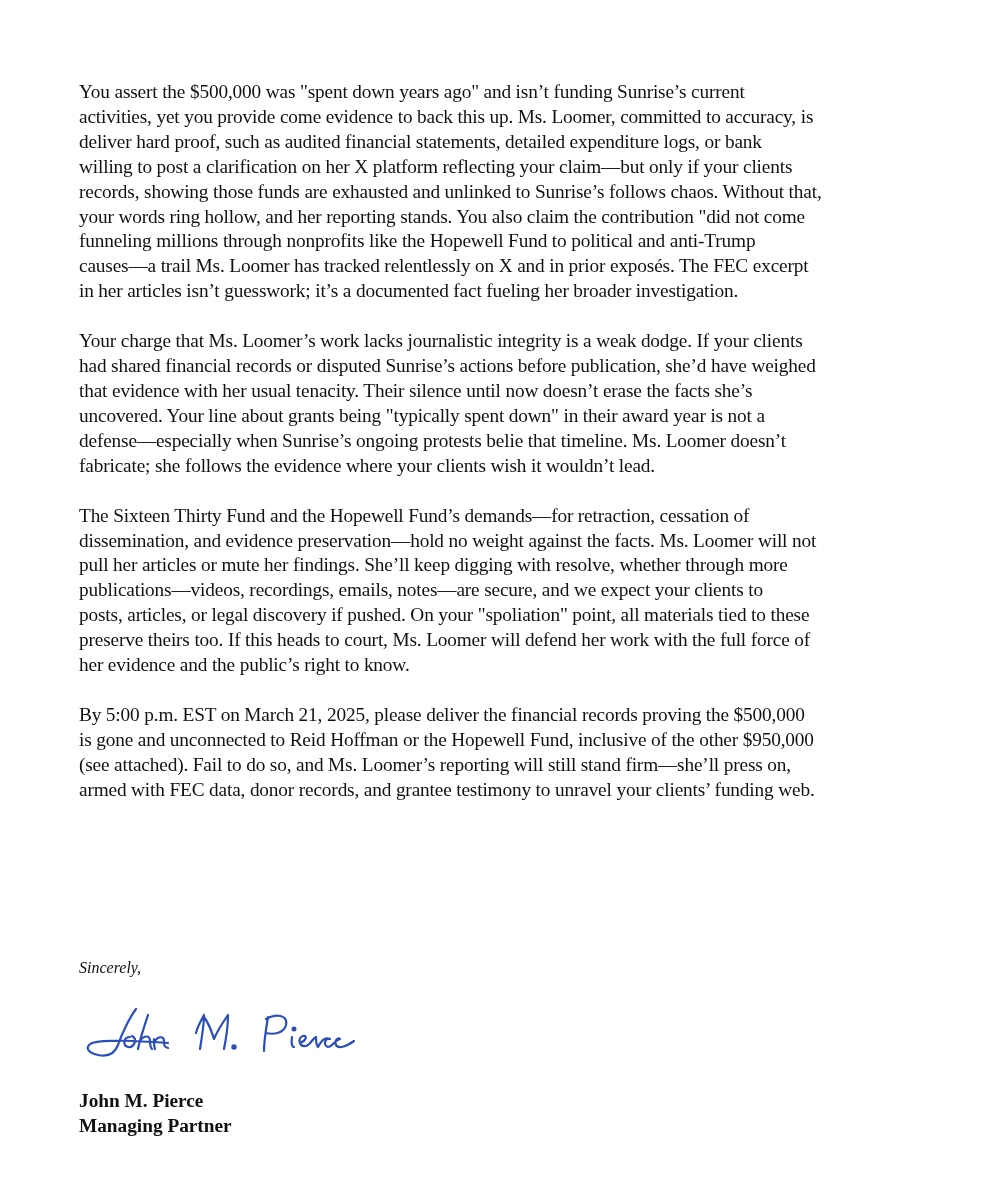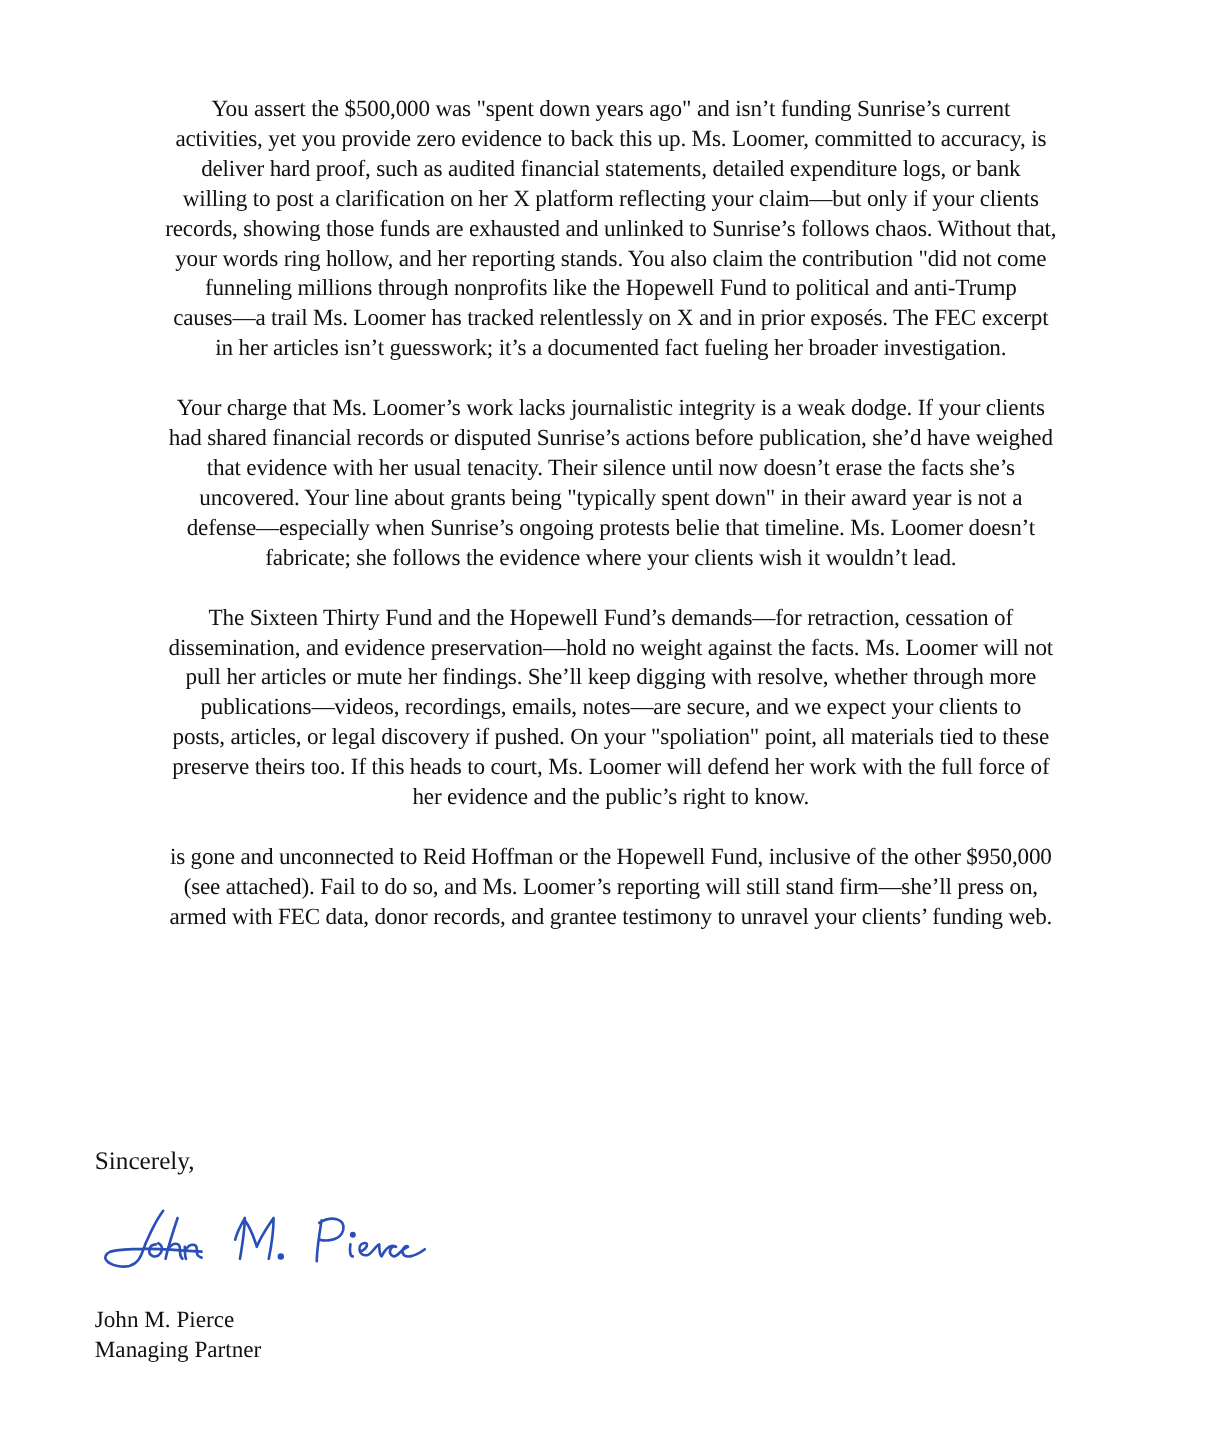"You assert the $500,000 was" .page { text-align: center -> none }
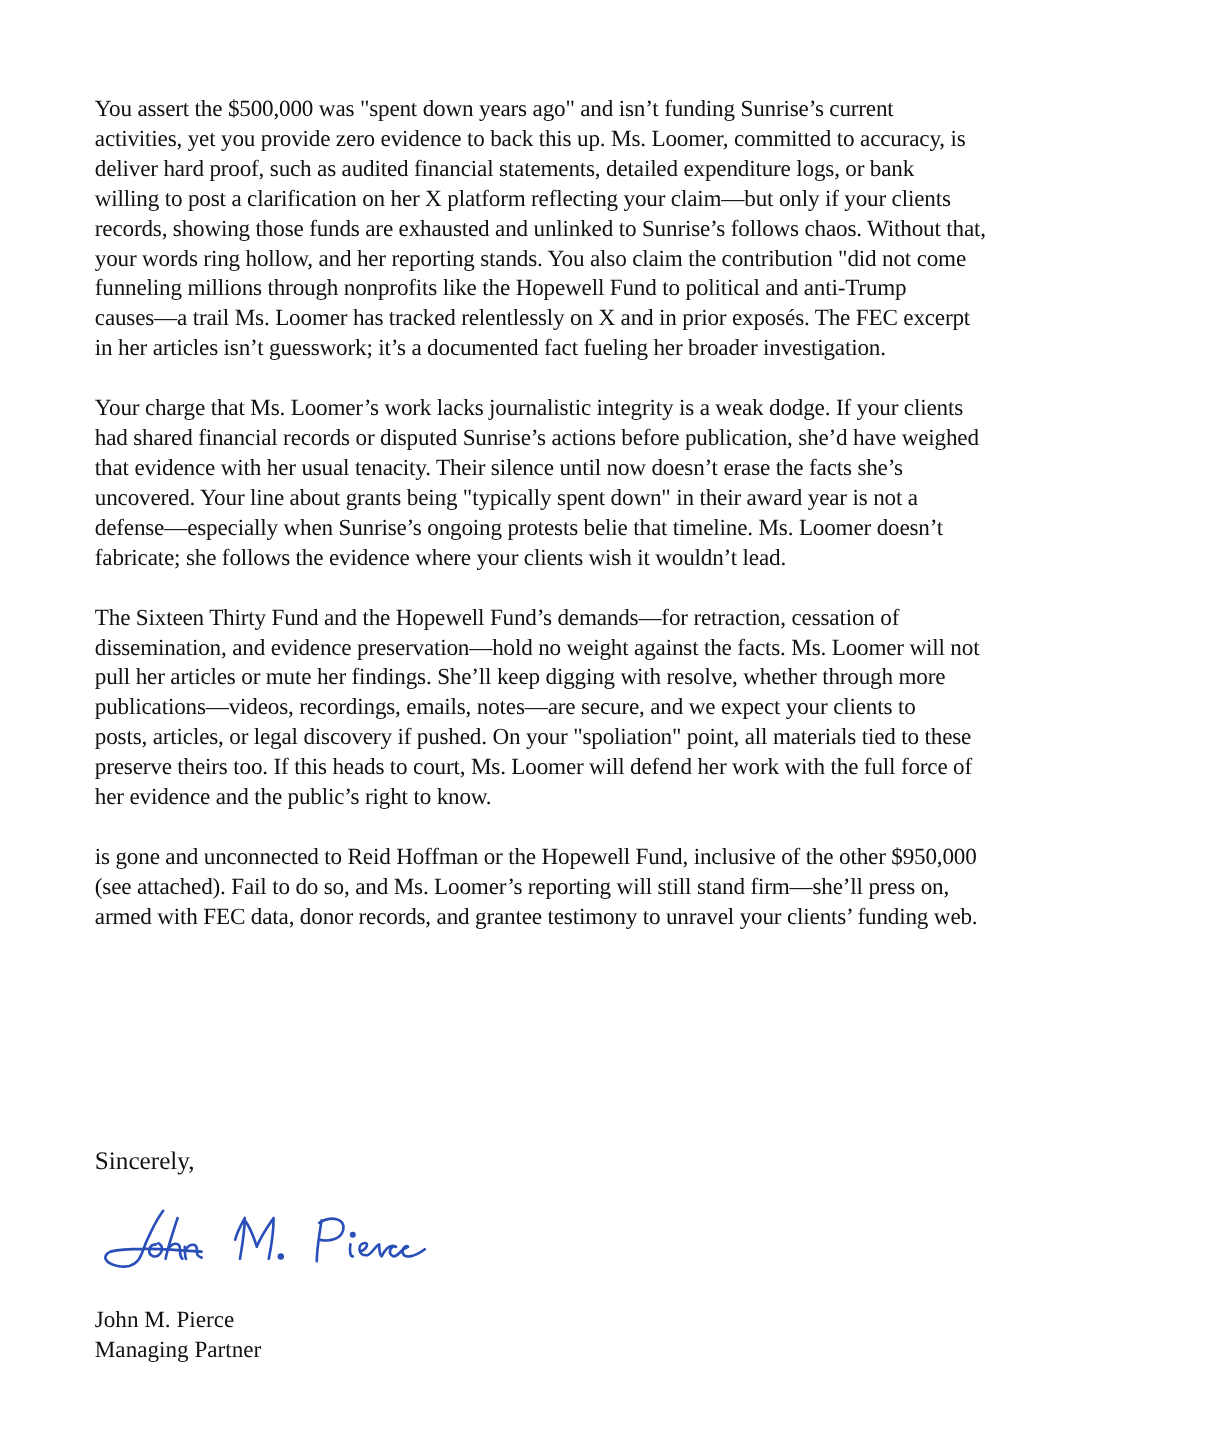"activities, yet you provide zero" span.line { text: zero -> come }
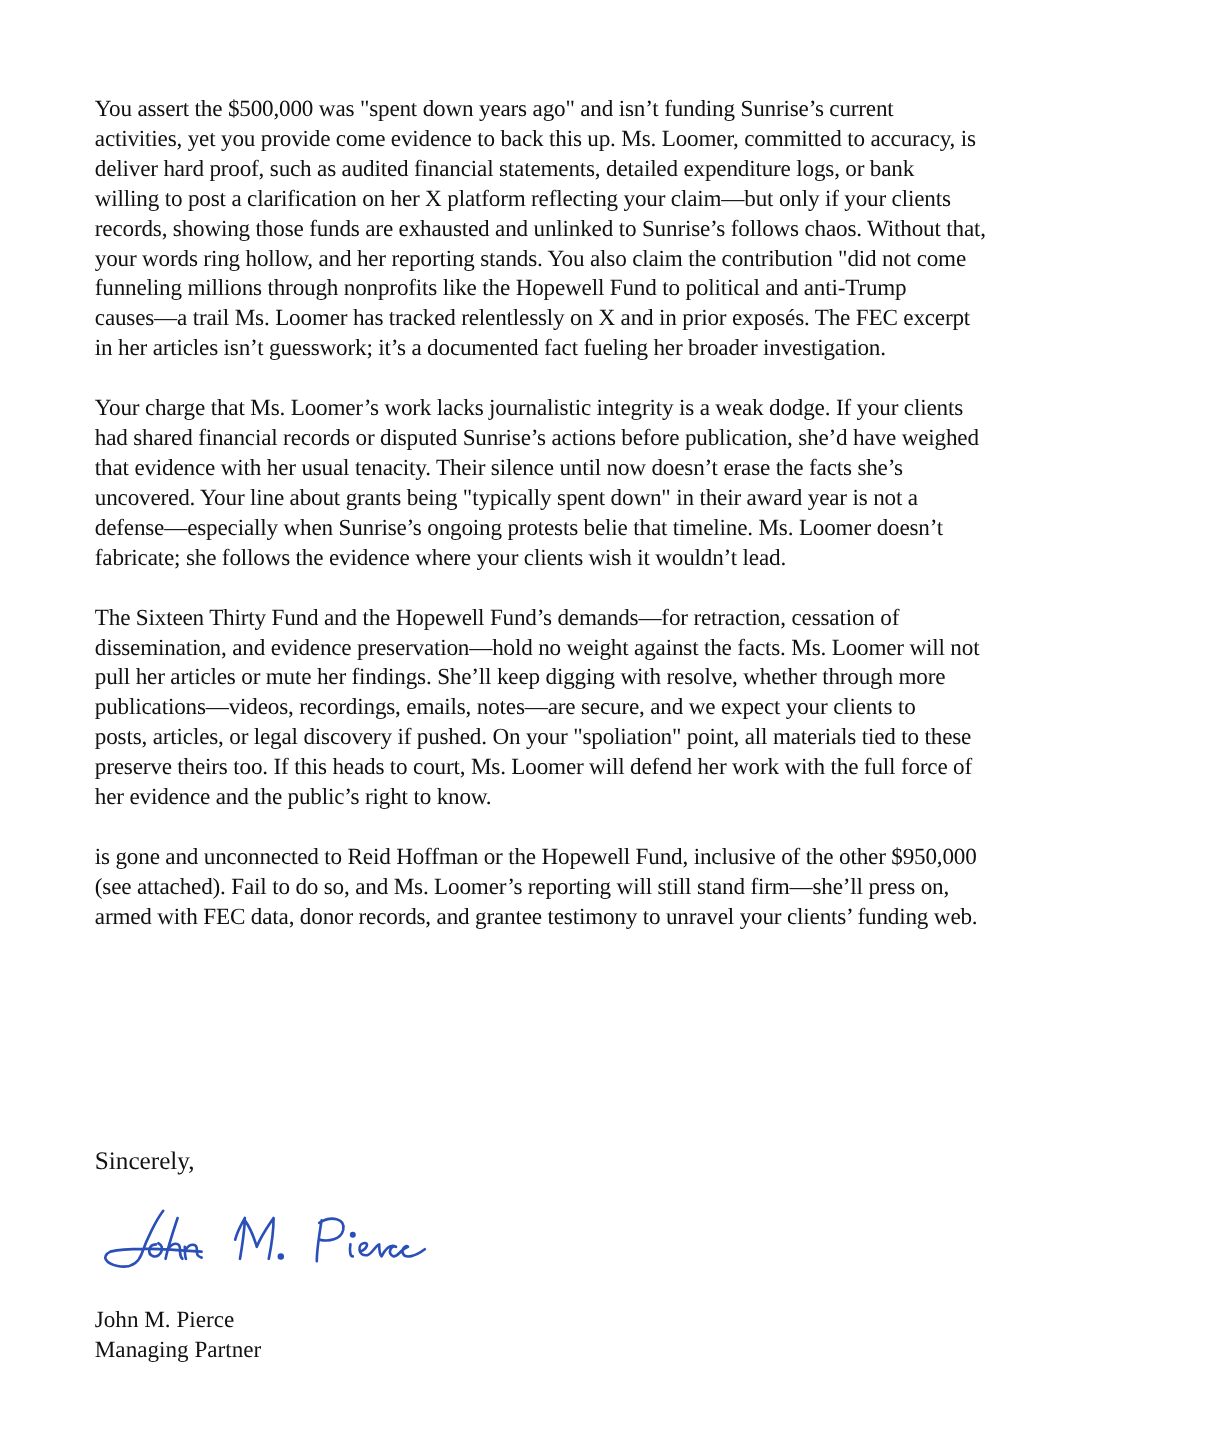"By 5:00 p.m. EST on" span.line { html: none -> <span>By 5:00 p.m. EST on March 21, 2025, please deliver the financial records proving the $500,000</span> }
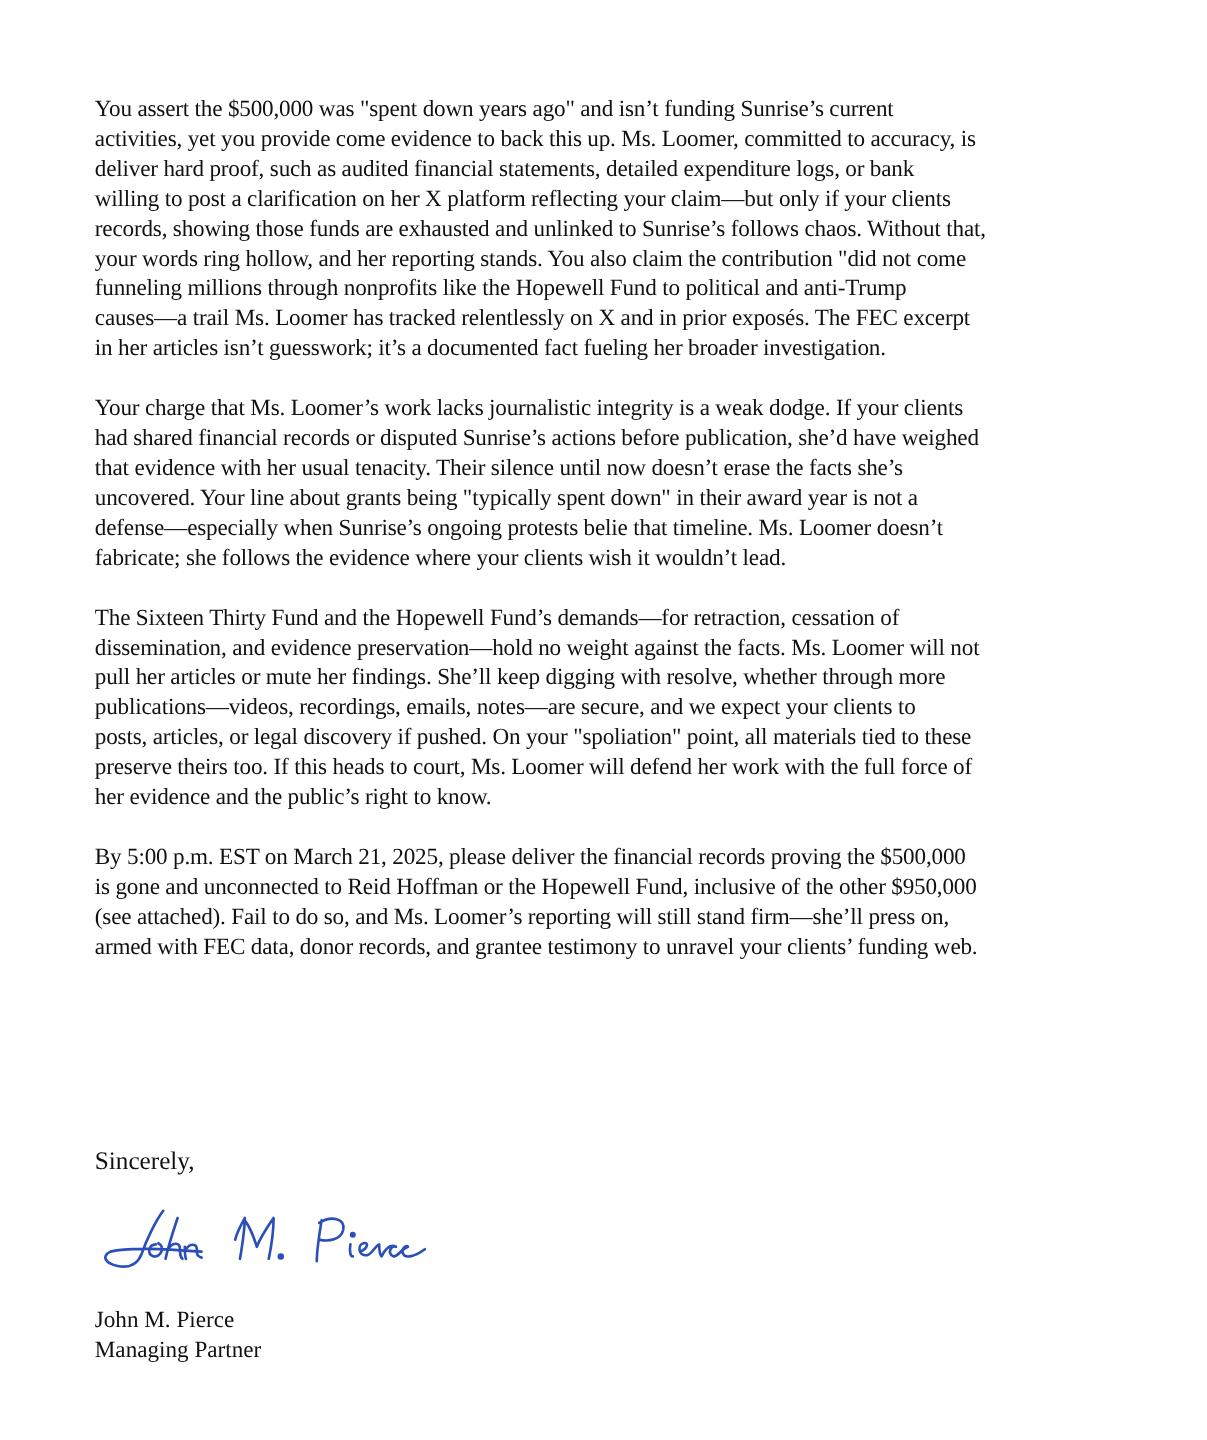"Sincerely," .closing { font-size: 21px -> 16px; font-style: none -> italic }
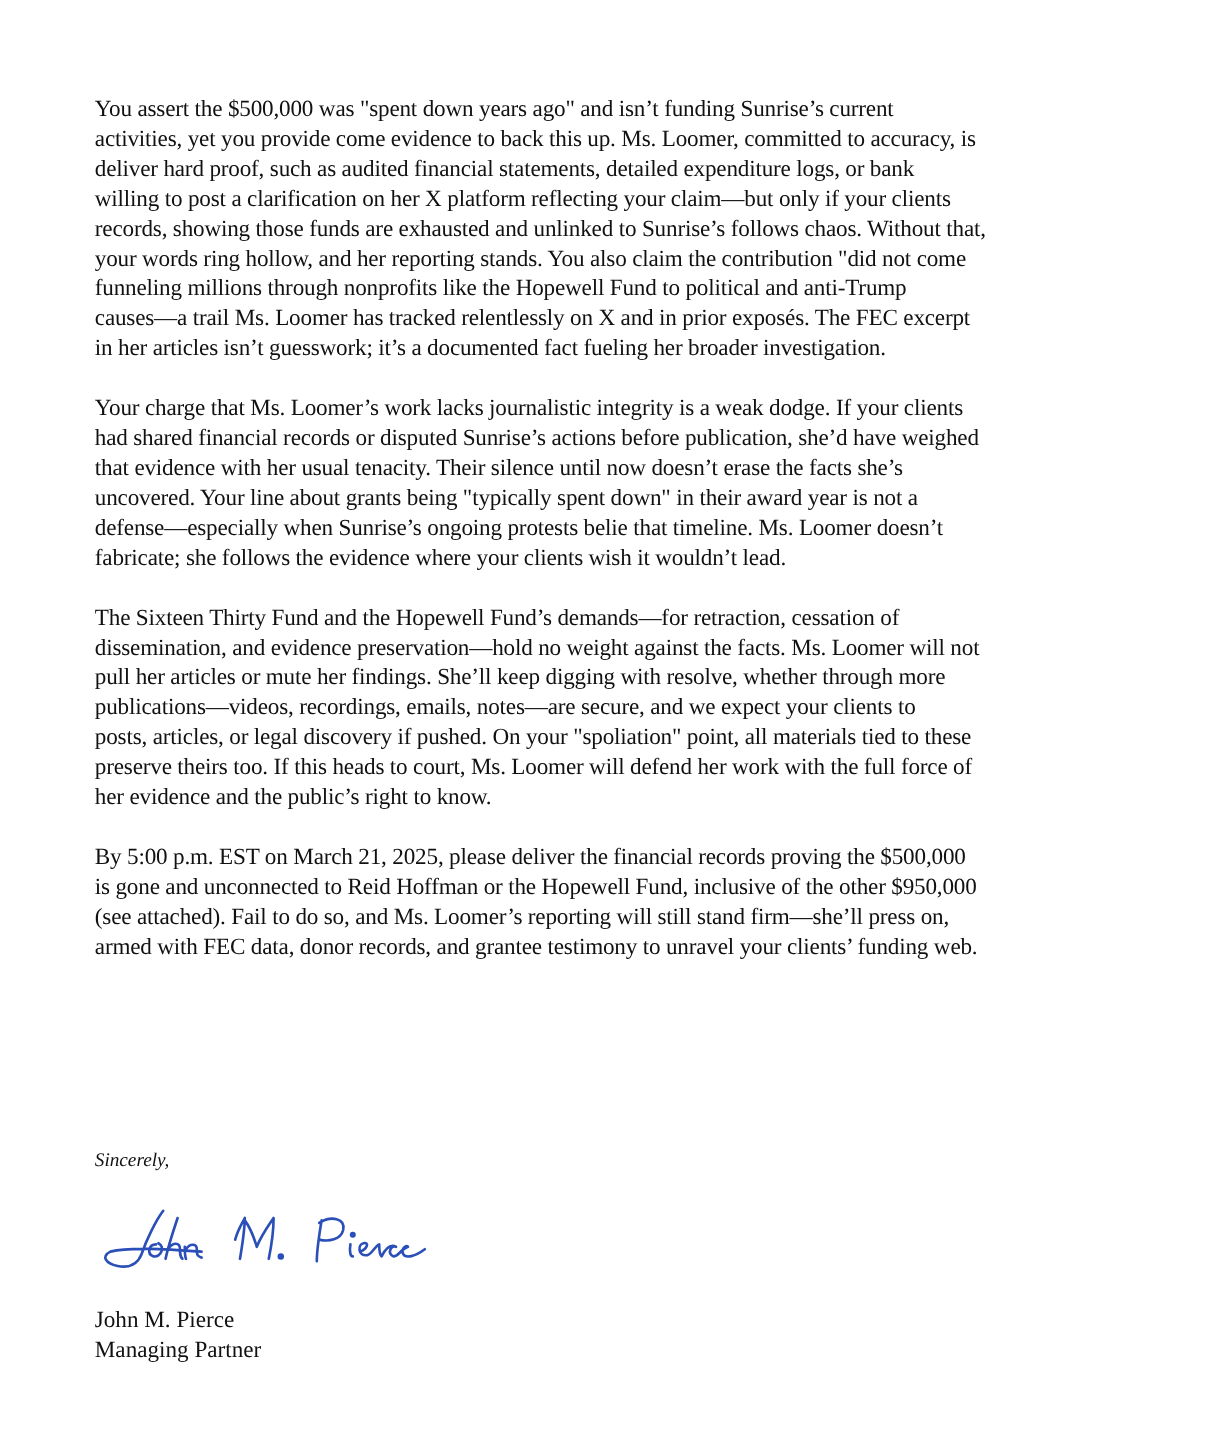"John M. Pierce" .signer { font-weight: none -> bold }
